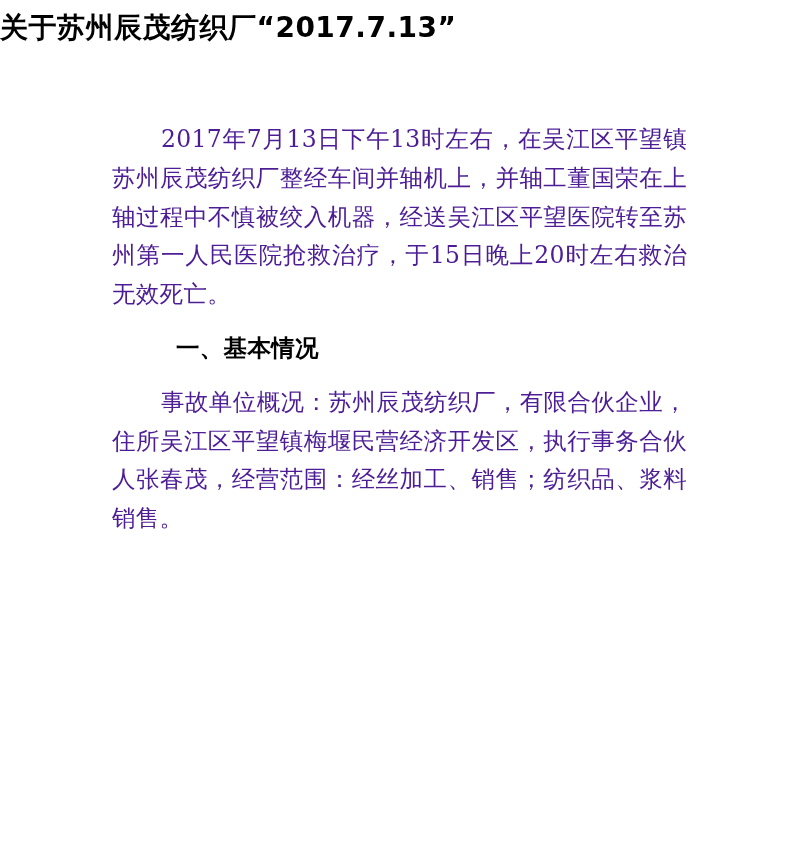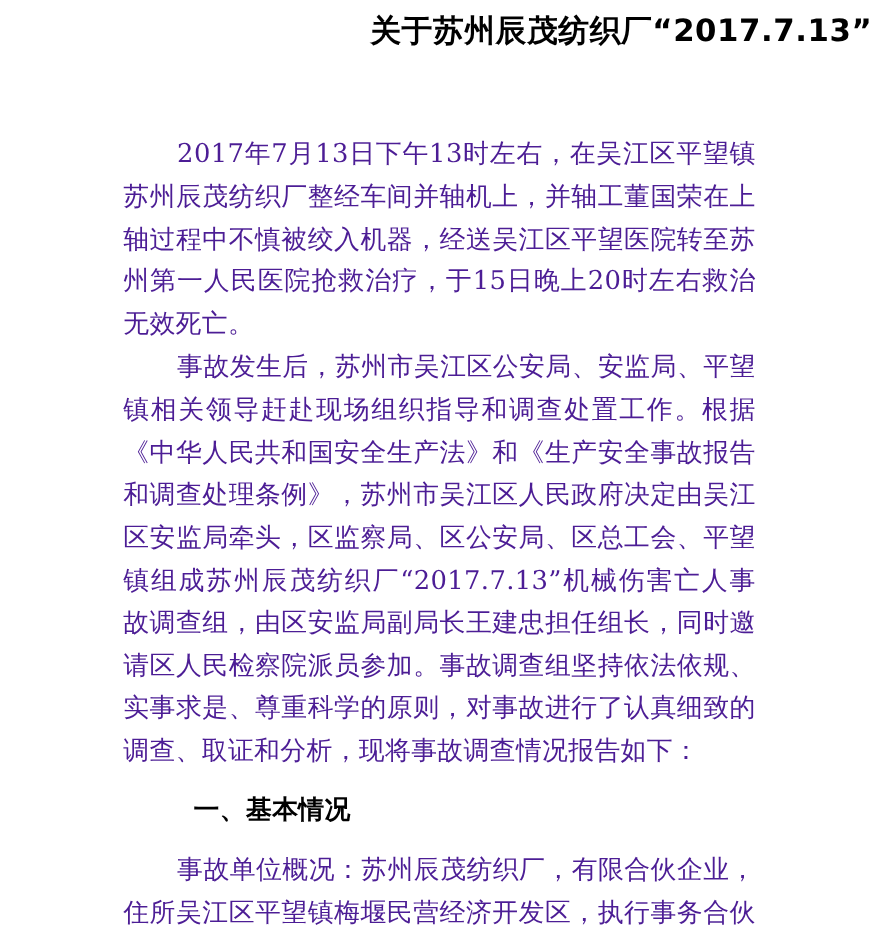"关于苏州辰茂纺织厂“2017.7.13”" .doc-title { text-align: right -> left }
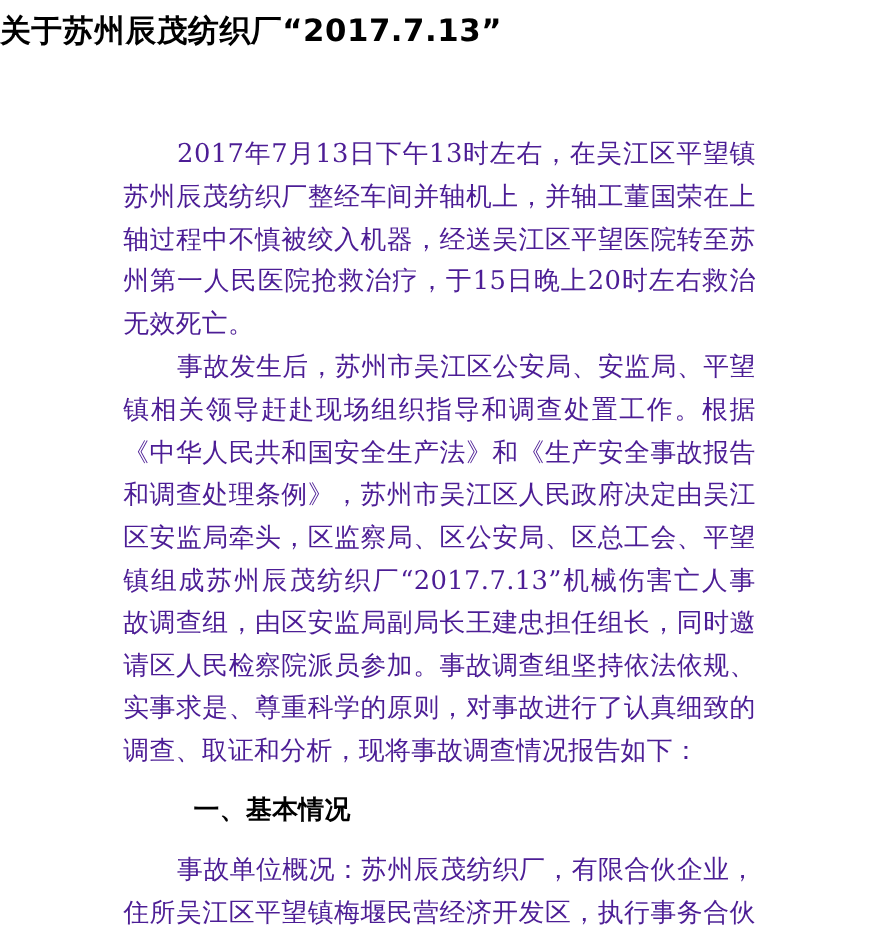"事故发生后，苏州市吴江区公安局、安监局、平望镇相关领导赶赴现场组织指导和调查处置" p.para { html: <p>事故发生后，苏州市吴江区公安局、安监局、平望镇相关领导赶赴现场组织指导和调查处置工作。根据《中华人民共和国安全生产法》和《生产安全事故报告和调查处理条例》，苏州市吴江区人民政府决定由吴江区安监局牵头，区监察局、区公安局、区总工会、平望镇组成苏州辰茂纺织厂“2017.7.13”机械伤害亡人事故调查组，由区安监局副局长王建忠担任组长，同时邀请区人民检察院派员参加。事故调查组坚持依法依规、实事求是、尊重科学的原则，对事故进行了认真细致的调查、取证和分析，现将事故调查情况报告如下：</p> -> none }
